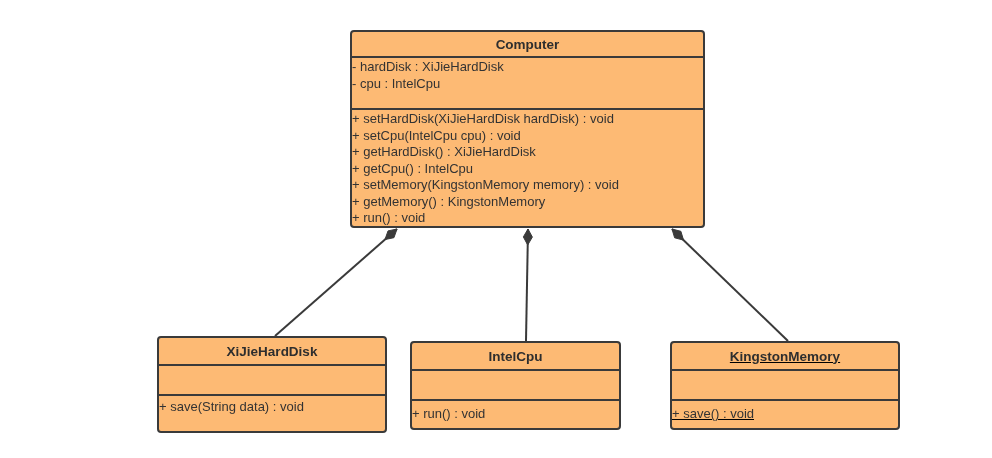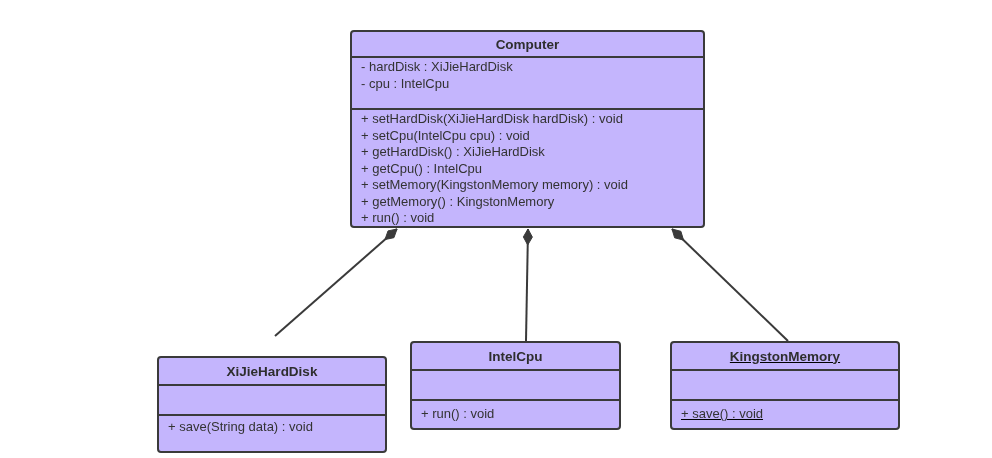"Computer" .uml-class { background: #c4b5fd -> #fdba74 }
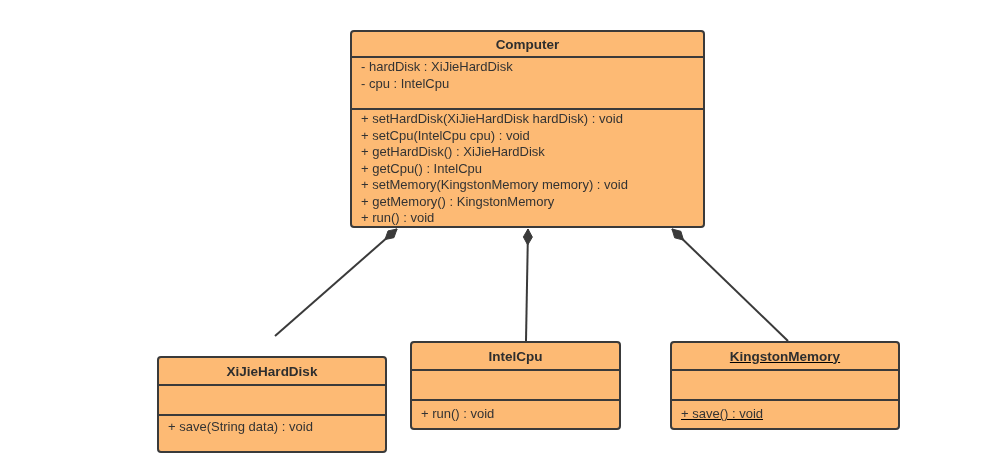"- hardDisk : XiJieHardDisk" .member-line { padding-left: 9px -> none }
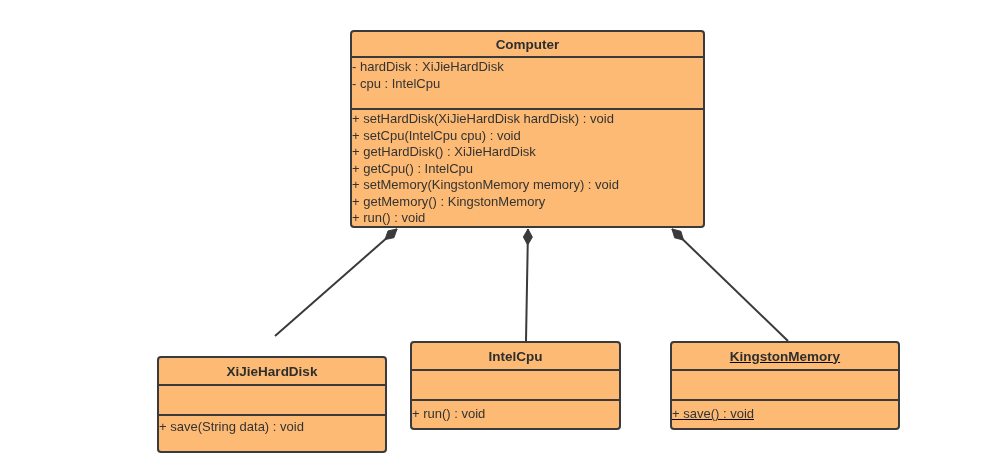"XiJieHardDisk" #class-xijieharddisk { margin-top: 20px -> none }
